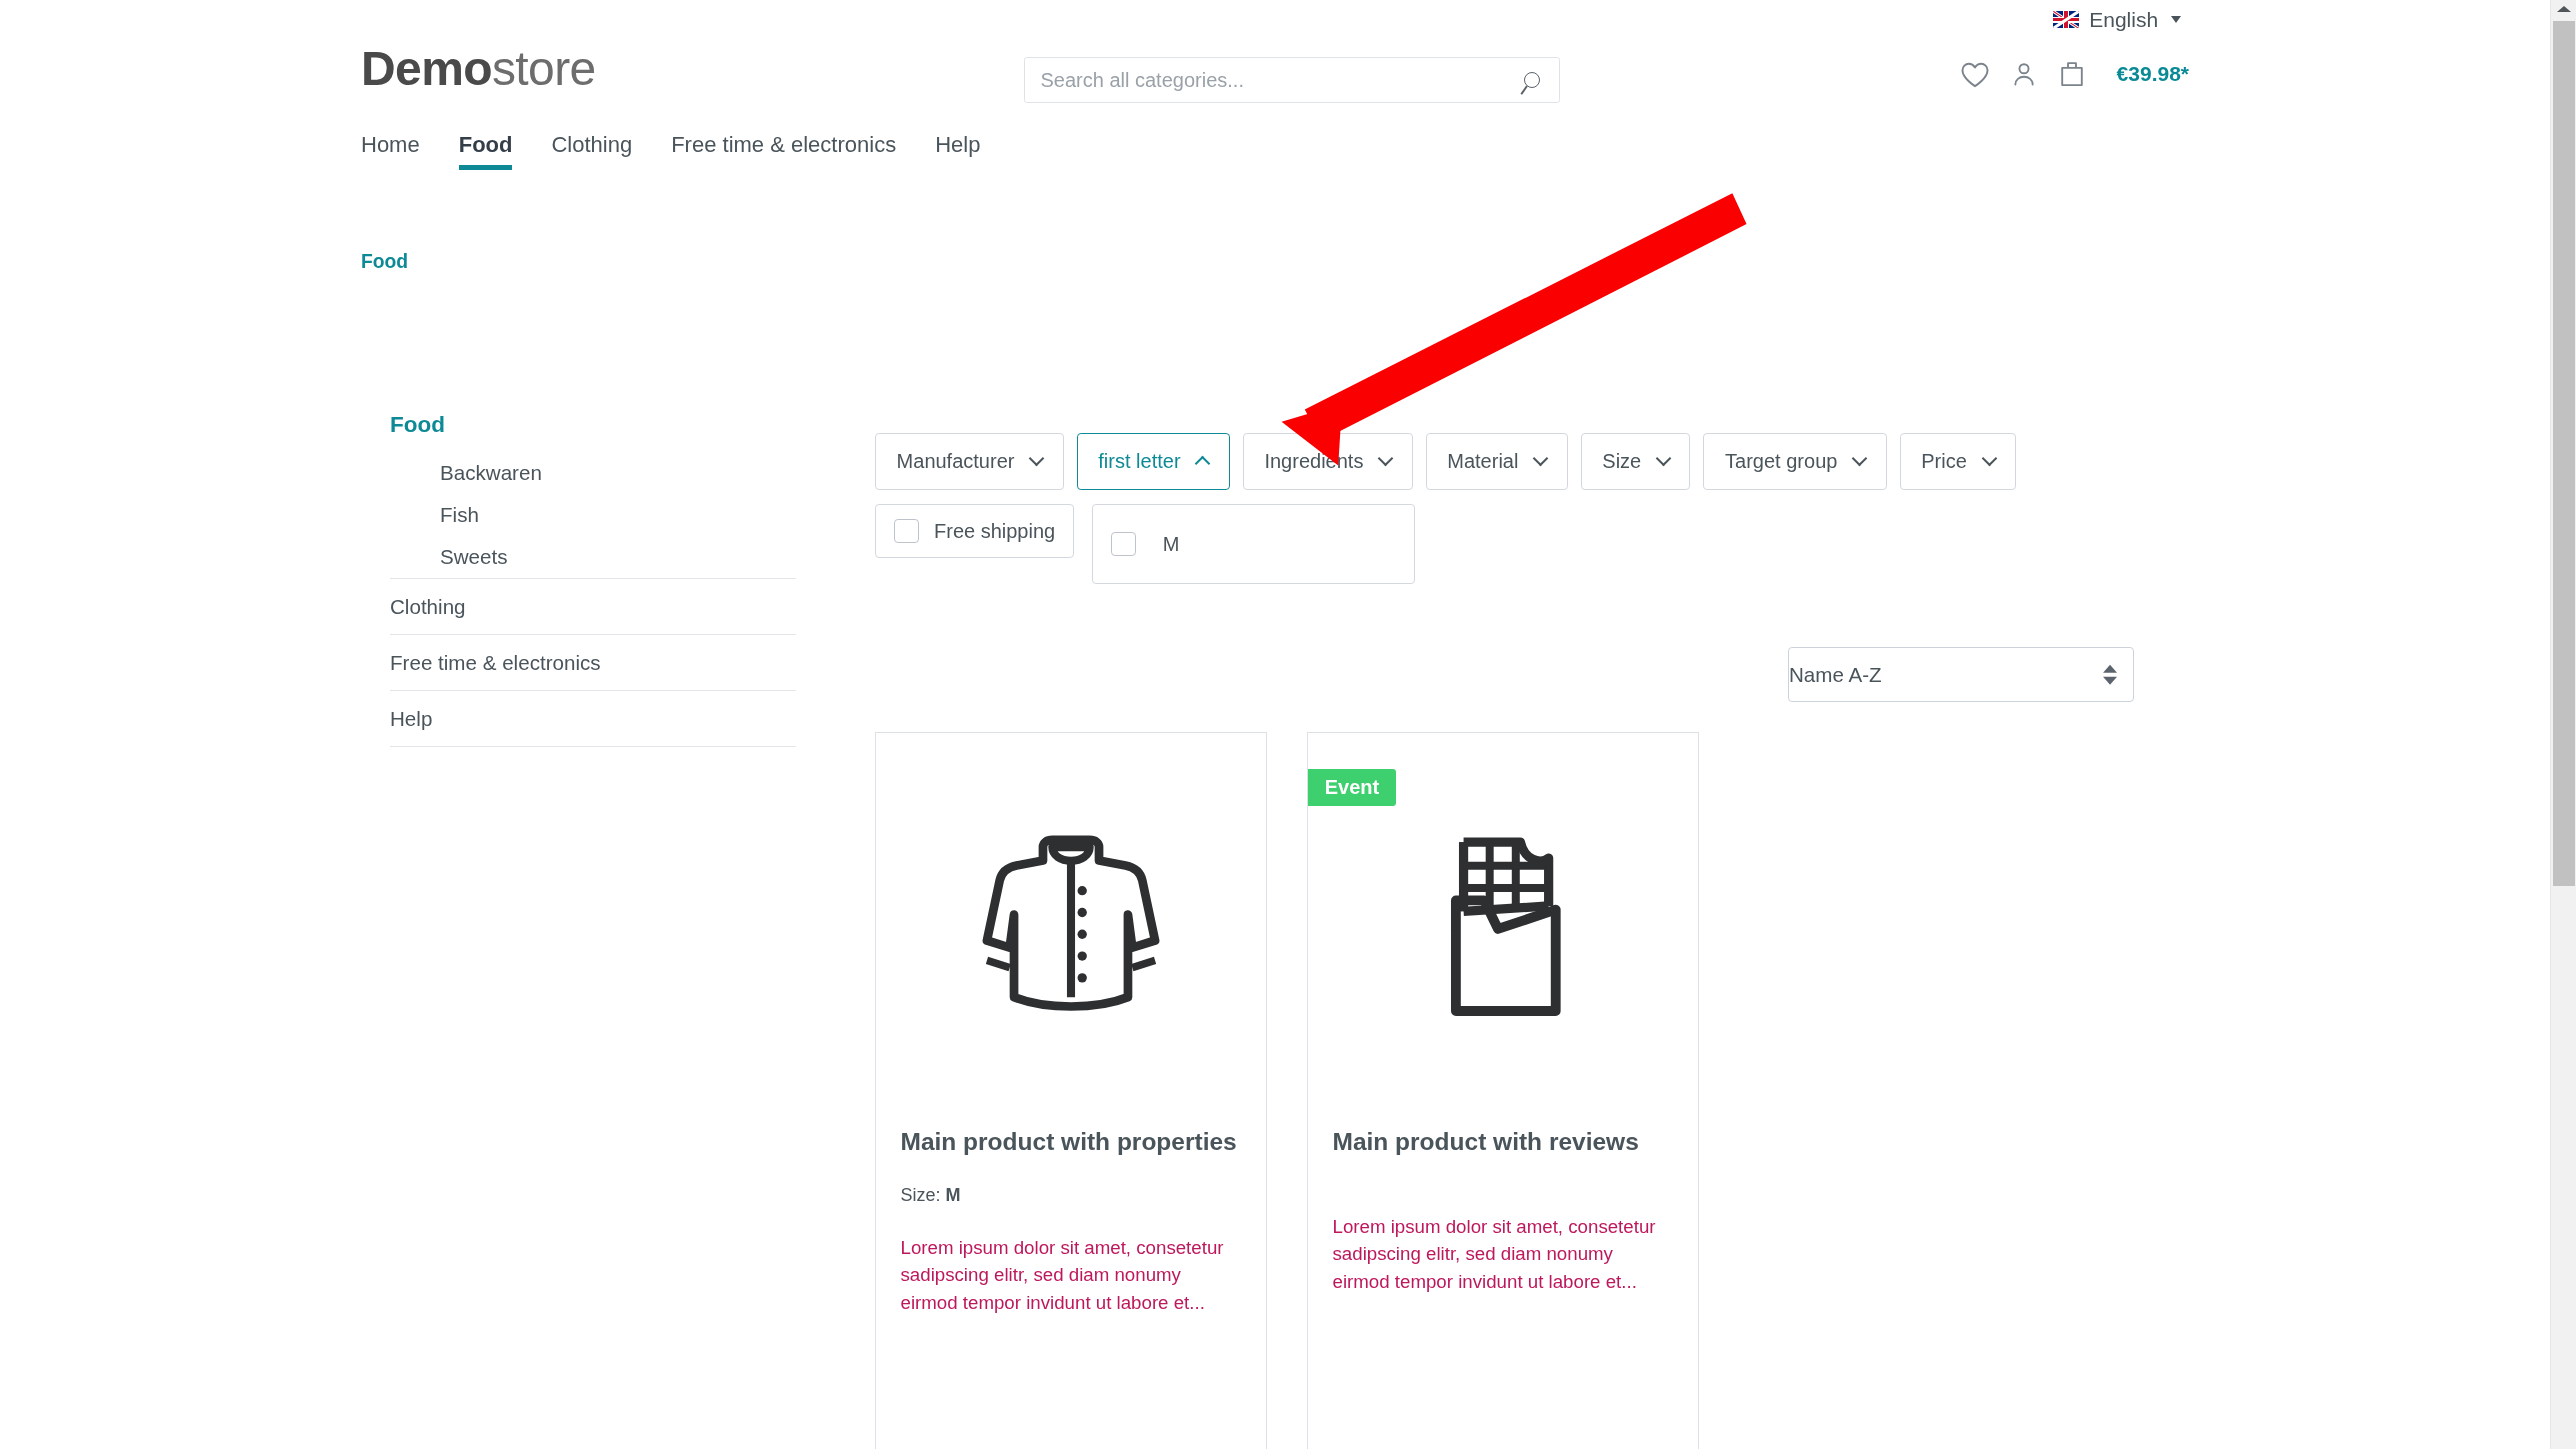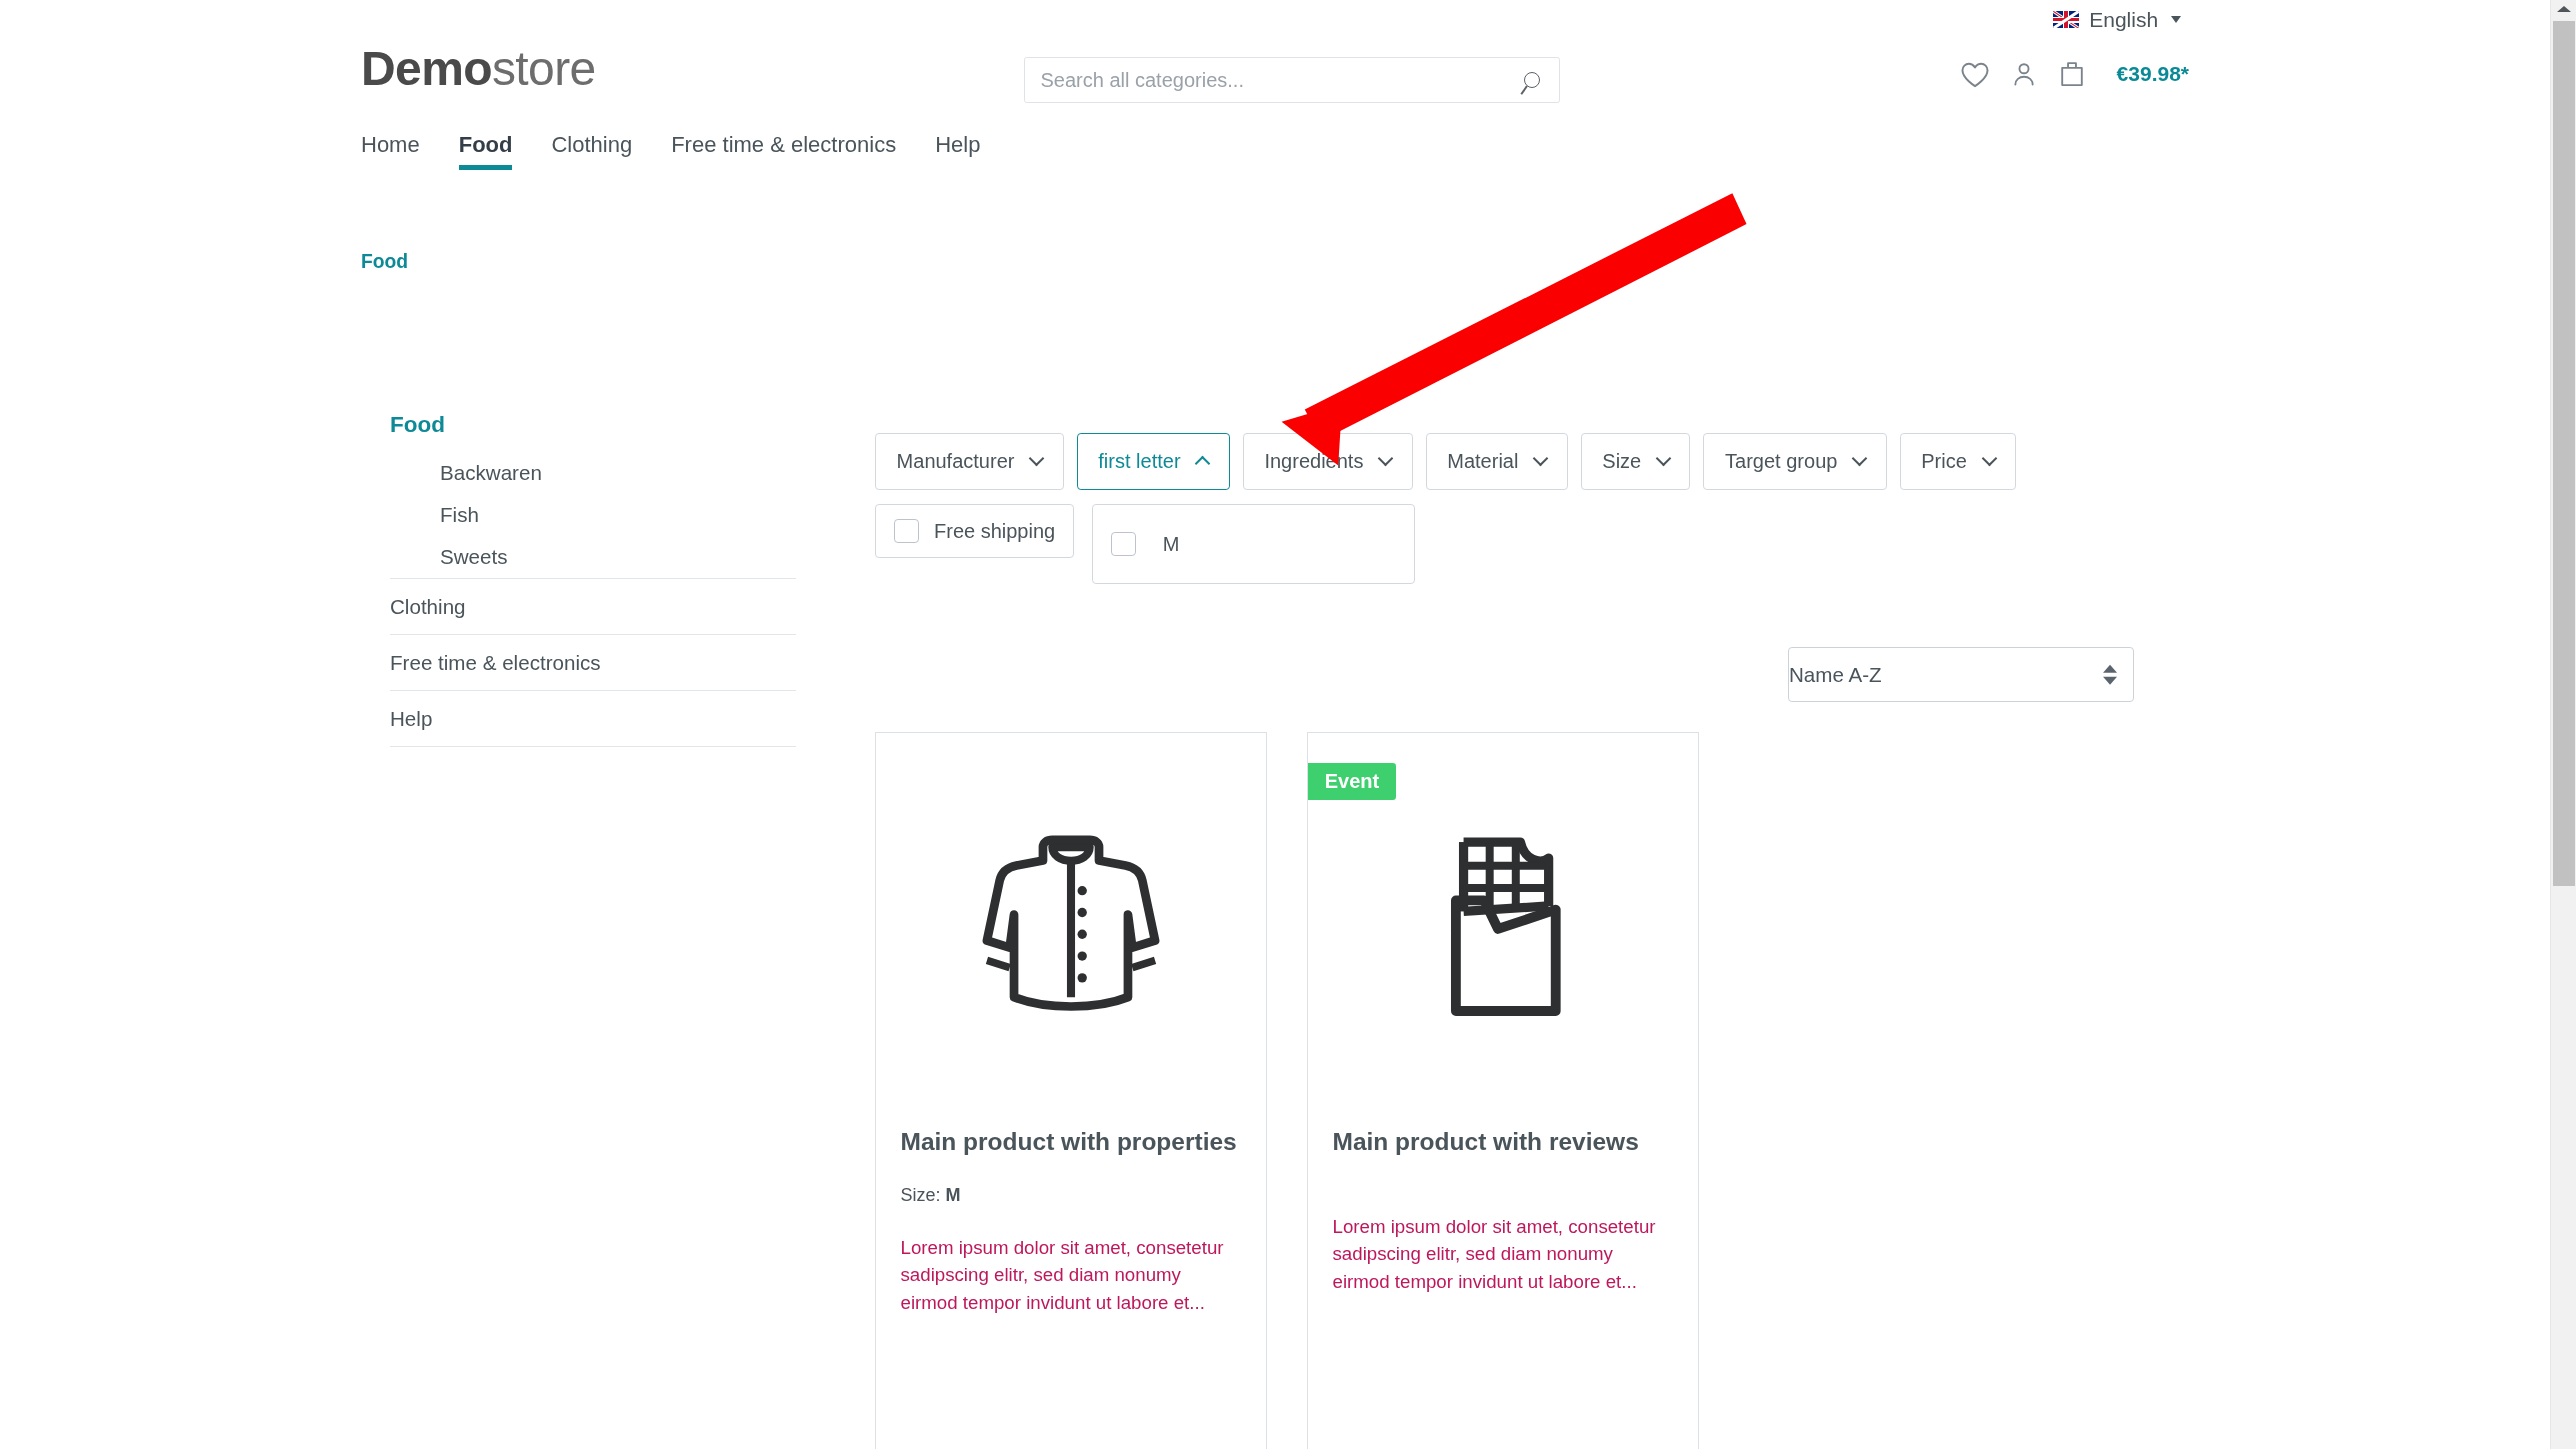"Event" .badge { top: 30px -> 36px }
